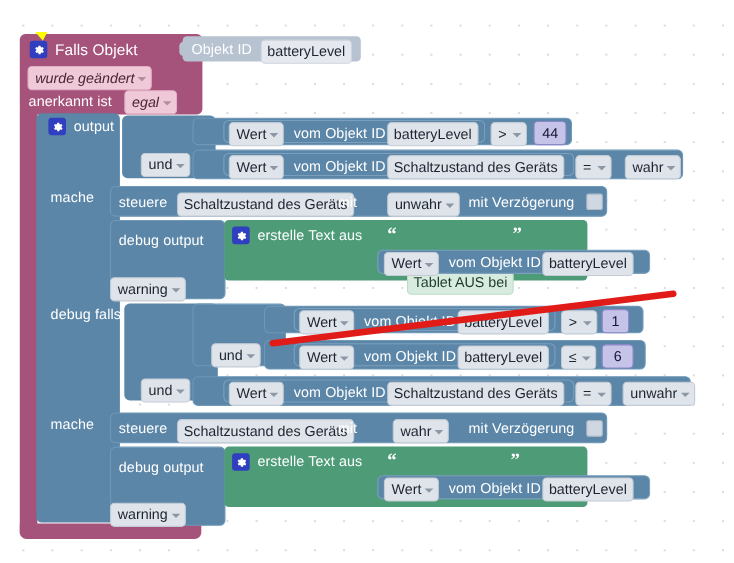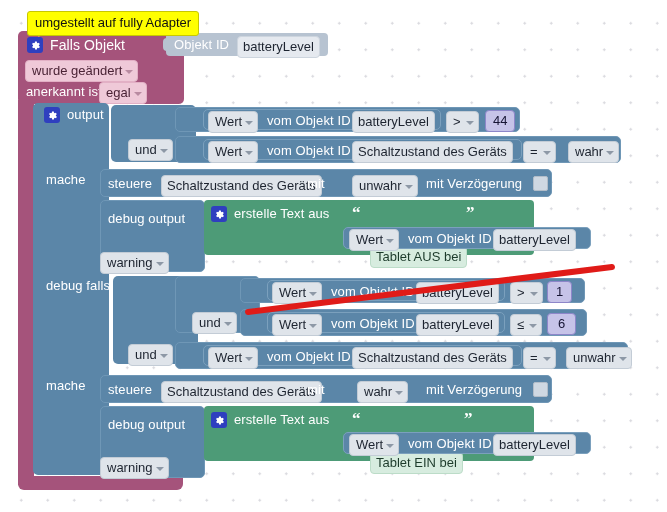"umgestellt auf fully Adapter" div { html: <div>umgestellt auf fully Adapter</div> -> none }
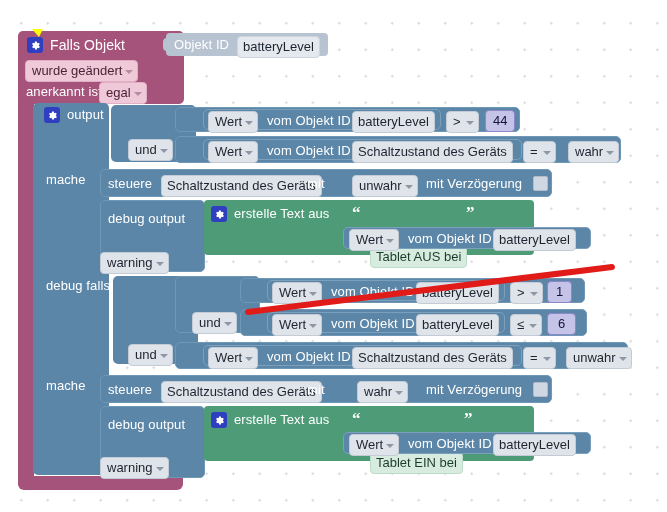"wurde geändert" .dd.onpink { font-style: none -> italic }
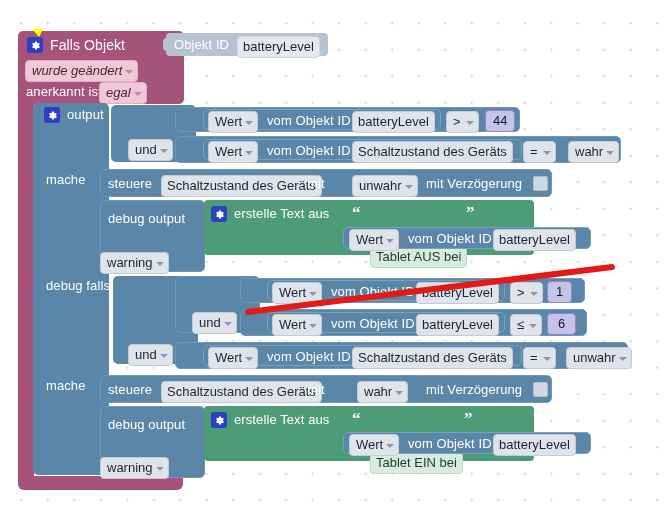"egal" div.dd { left: 99px -> 113px }
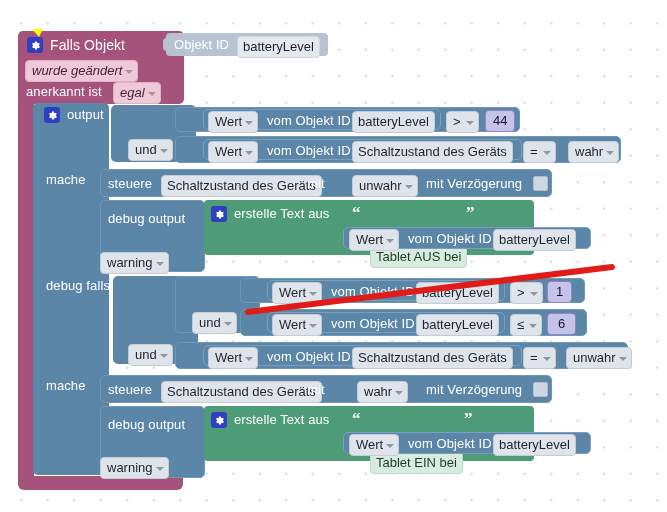"Tablet EIN bei" div.field { html: <div>Tablet EIN bei</div> -> none }
